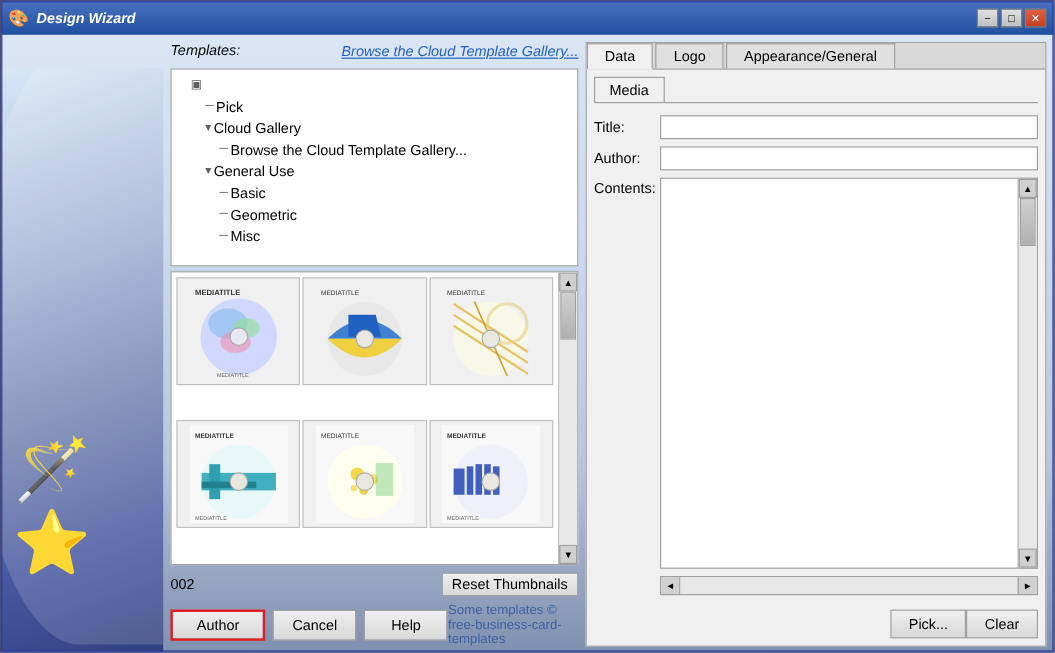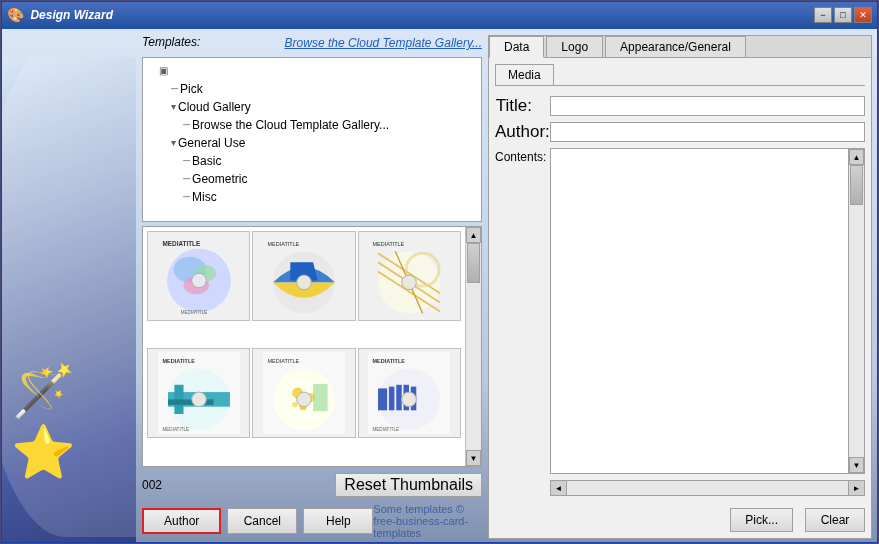"Title:" .form-label { font-size: 17px -> 12px; text-align: right -> left }
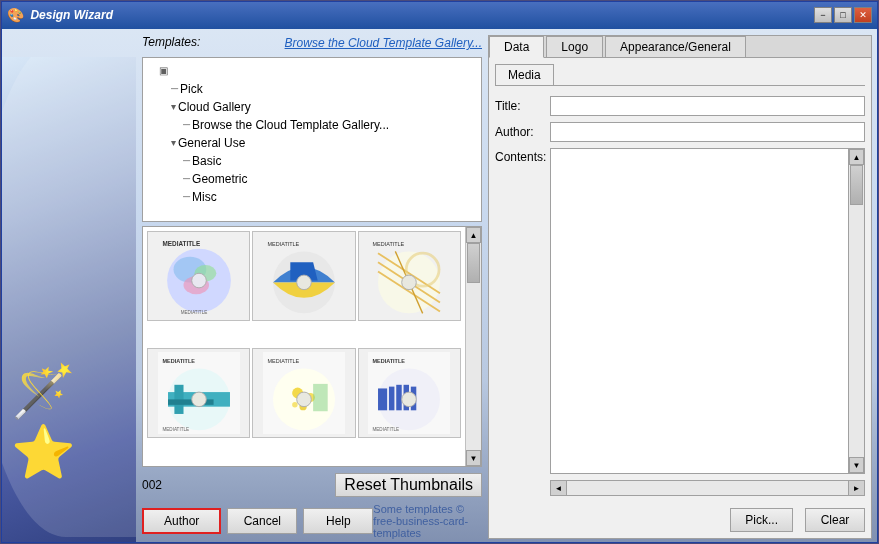"Reset Thumbnails" .reset-btn { font-size: 16px -> 12px }
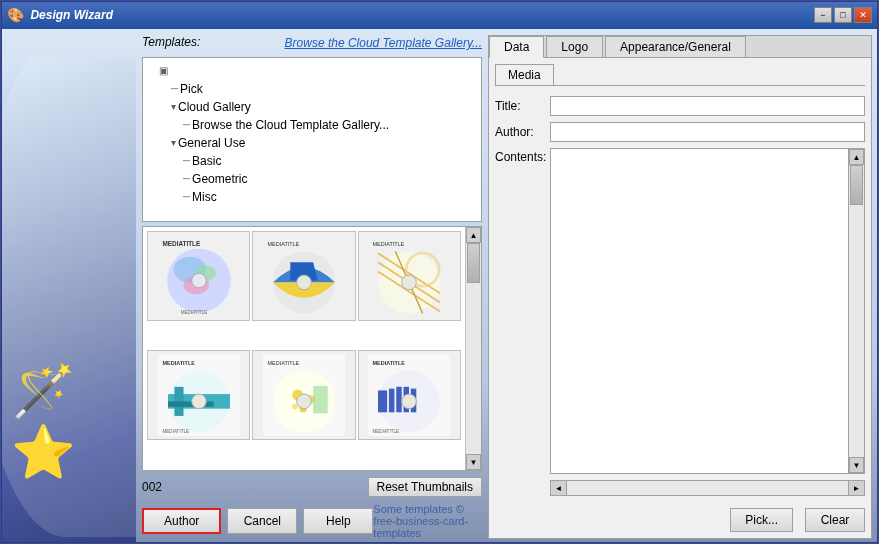"Pick..." .right-bottom-buttons { gap: 12px -> 0 }
